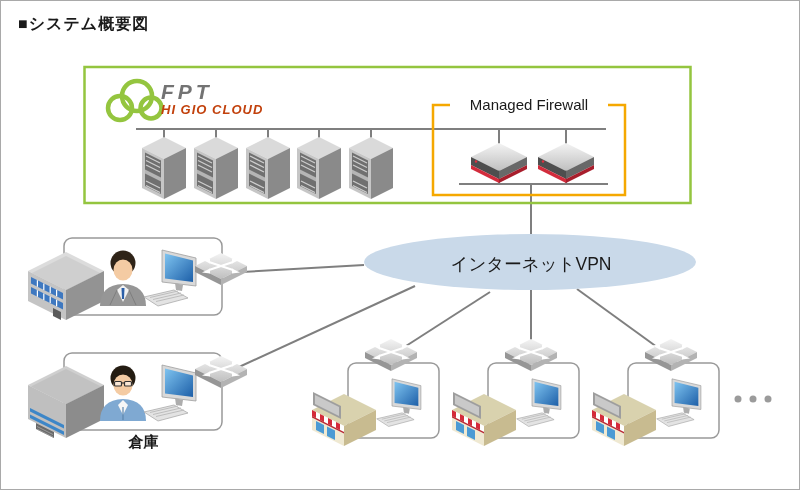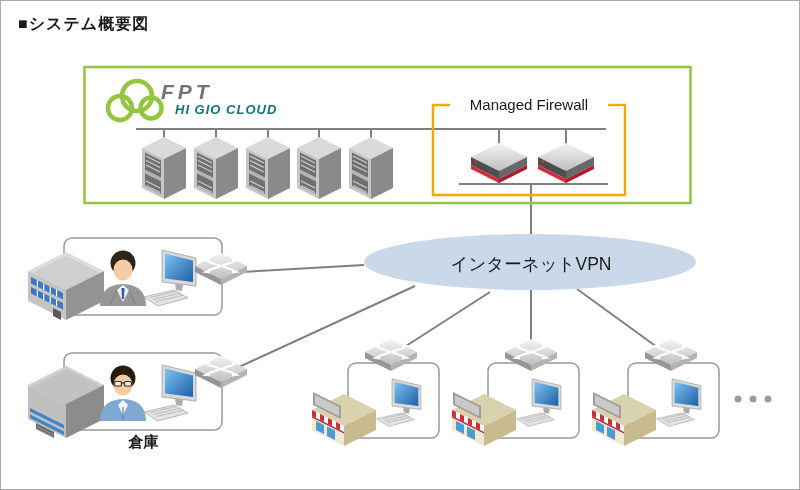"HI GIO CLOUD" .fpt-line2 { color: #0f766e -> #c2410c; margin-left: 14px -> none }
